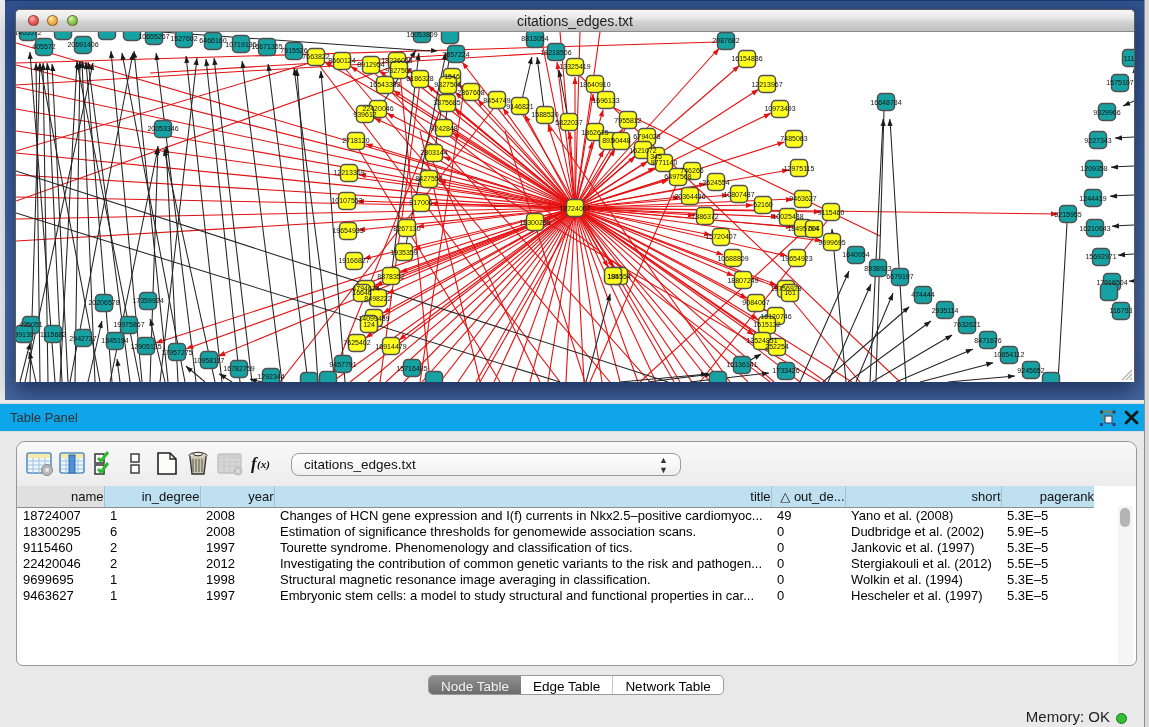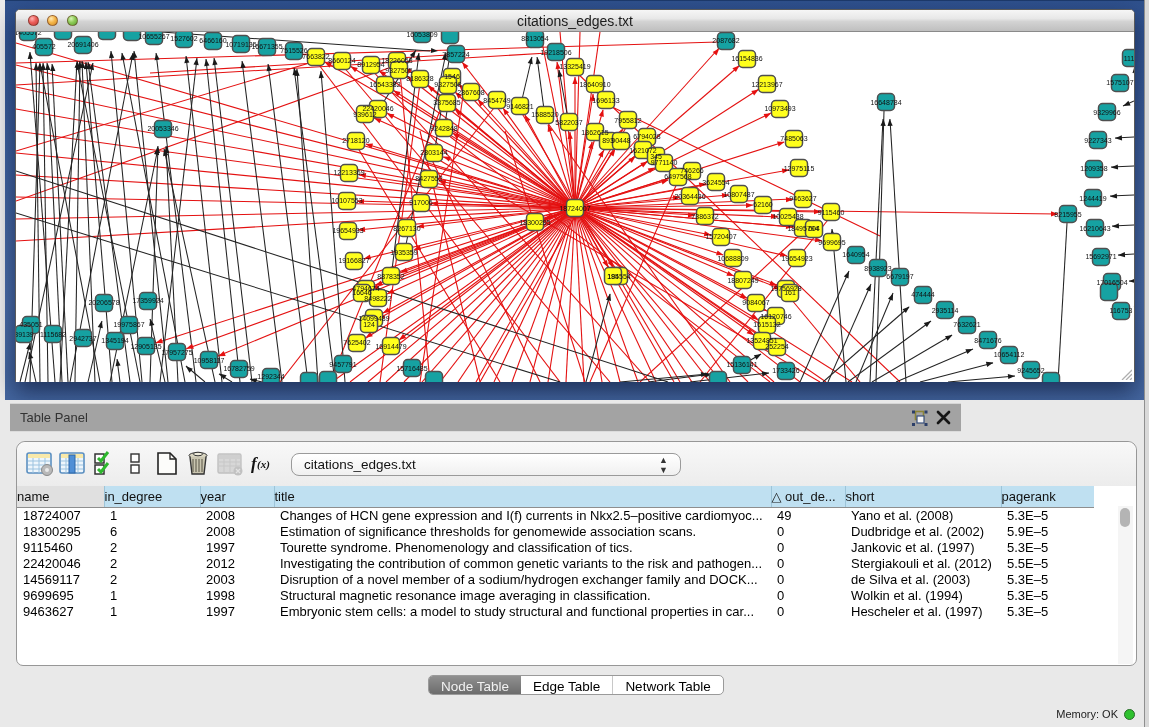"Table Panel" #tphead { background: #a3a3a3 -> #0ea5e9; left: 10px -> 0; width: 951px -> 1149px }
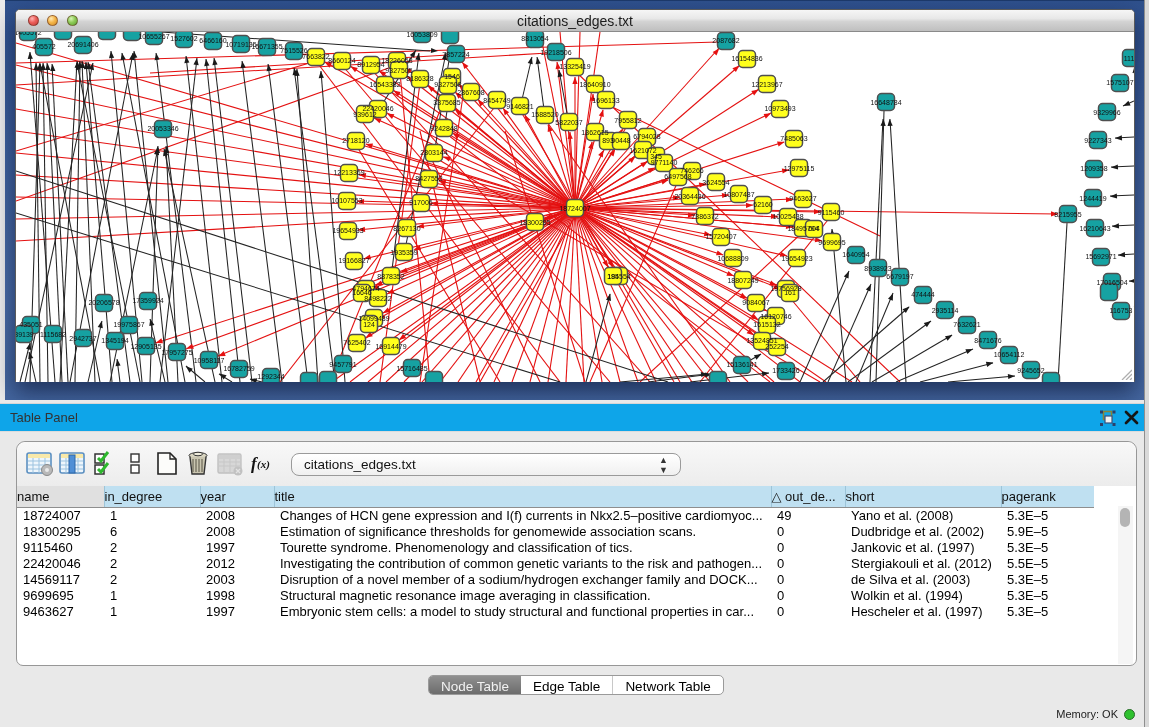"name" #thead td { text-align: left -> right }
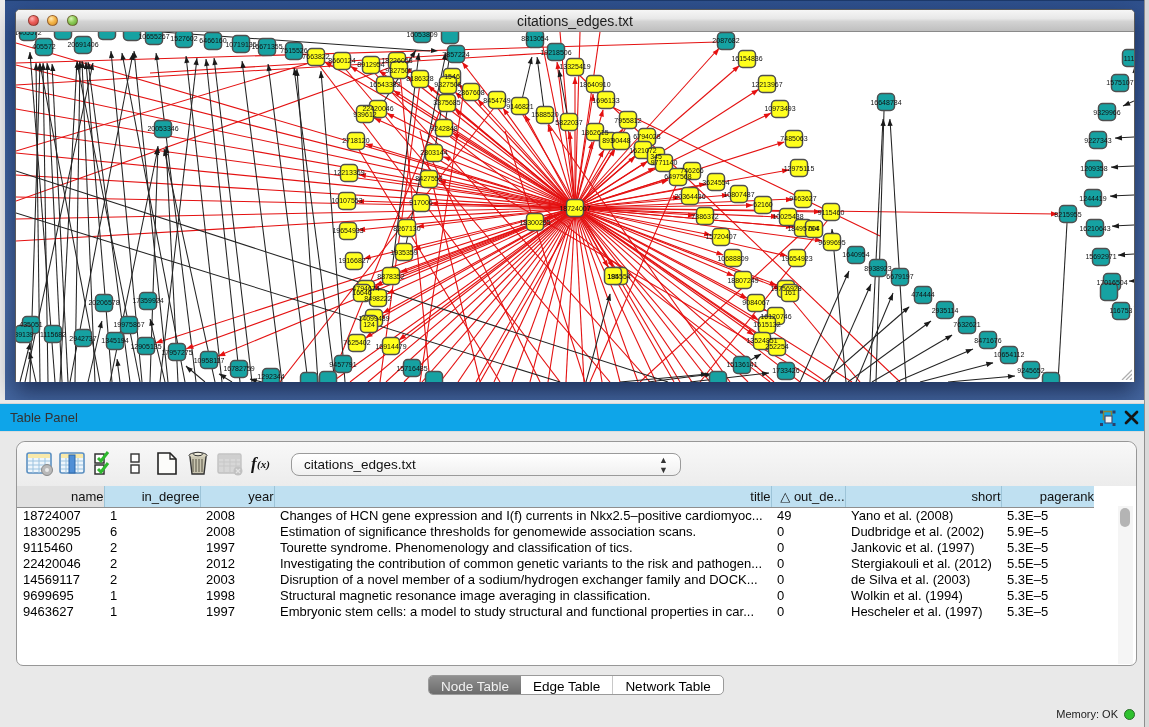"14569117" tr { html: <tr> <td>14569117</td> <td>2</td> <td>2003</td> <td>Disruption of a novel member of a sodium/hydrogen exchanger family and DOCK...</td> <td>0</td> <td>de Silva et al. (2003)</td> <td>5.3E–5</td> </tr> -> none }
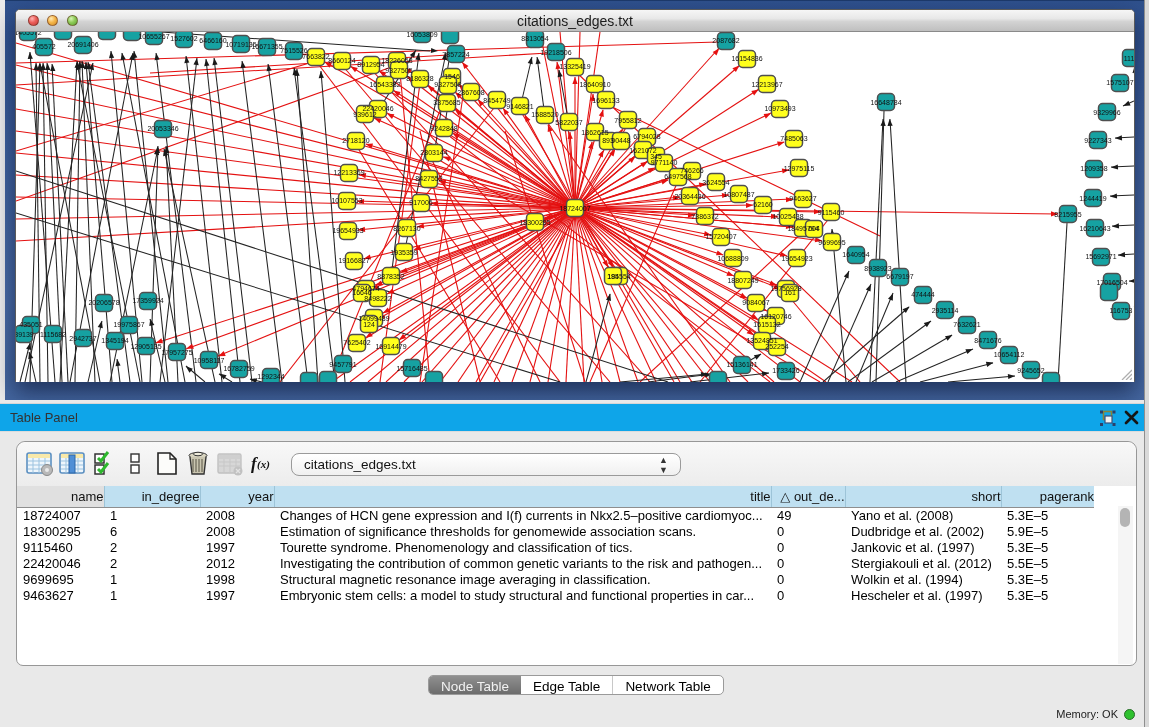"Memory: OK" #status { font-size: 11px -> 15px; right: 14px -> 22px }
